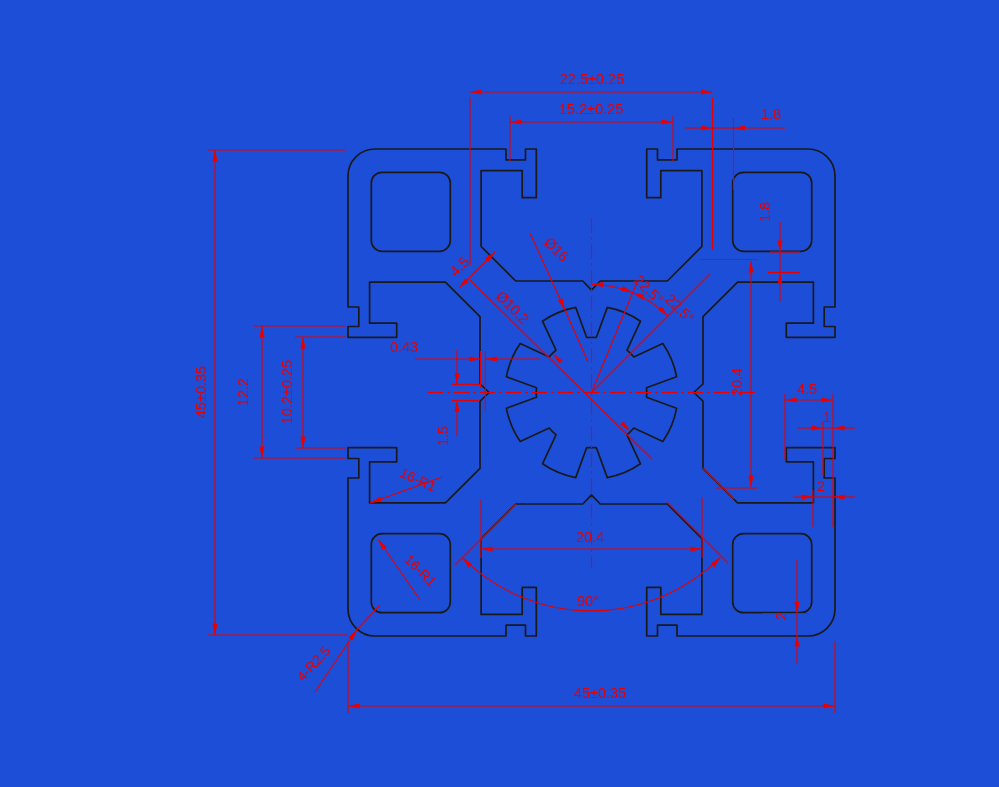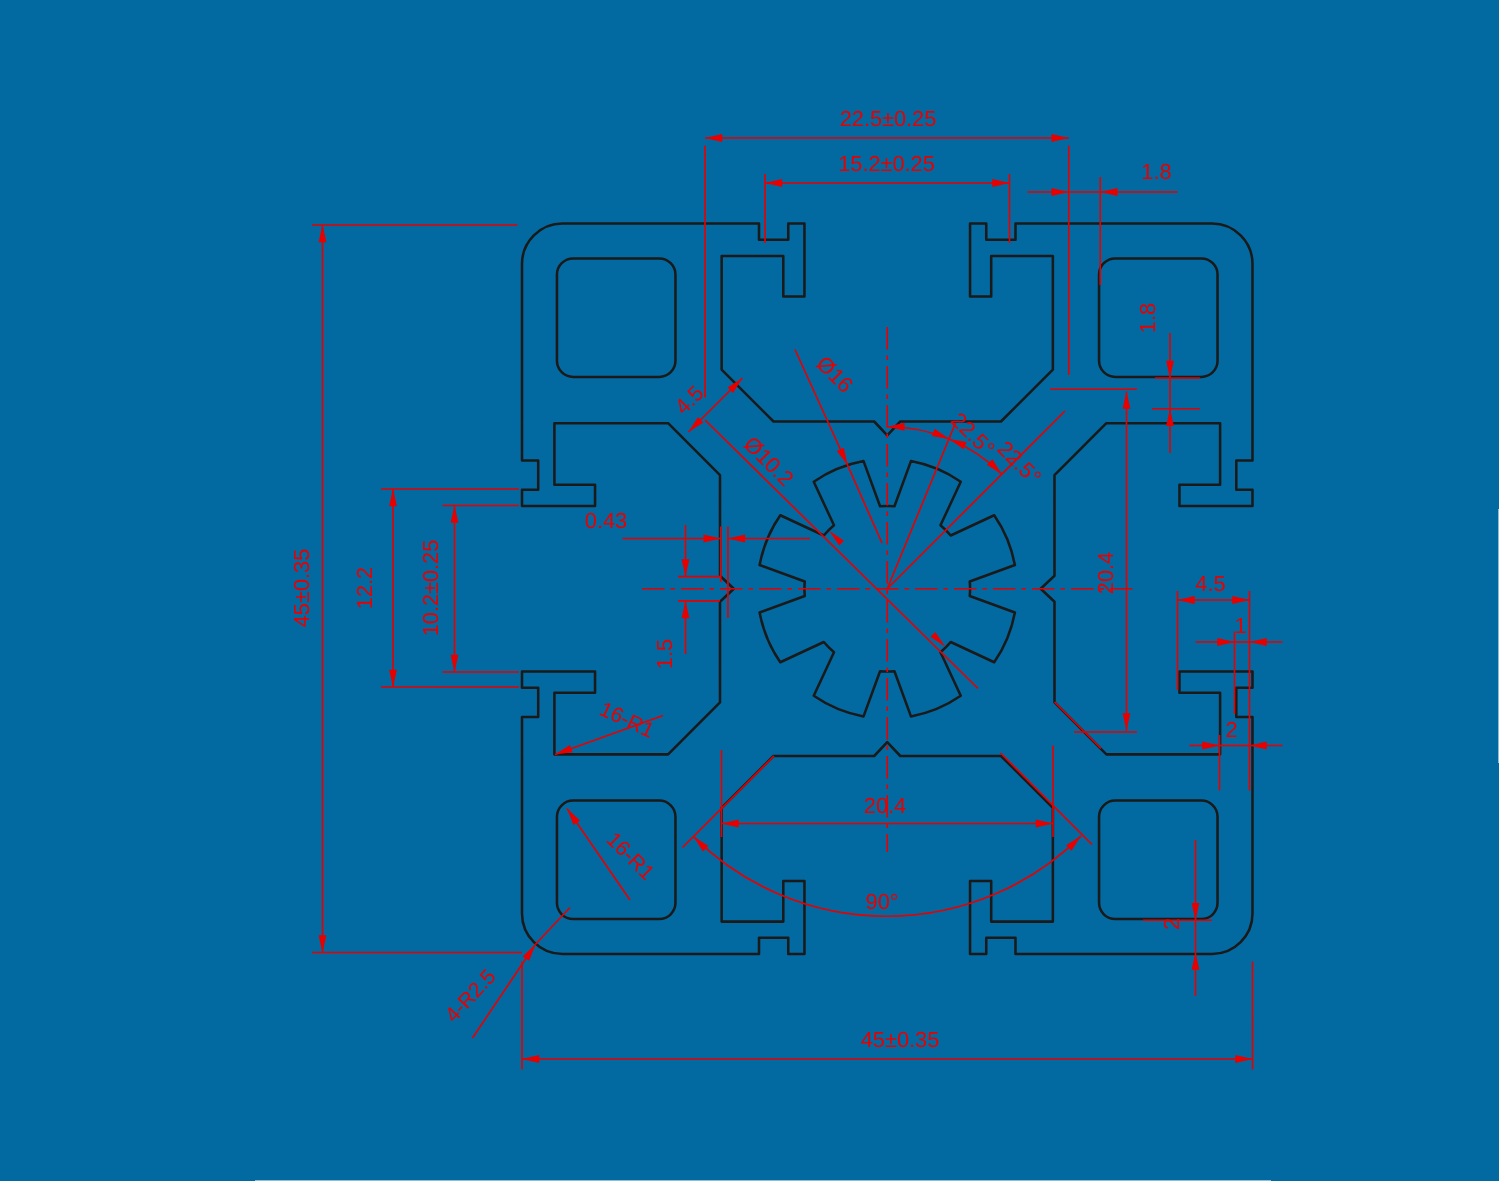"22.5±0.25" .stage { background: #0369a1 -> #1d4ed8 }
